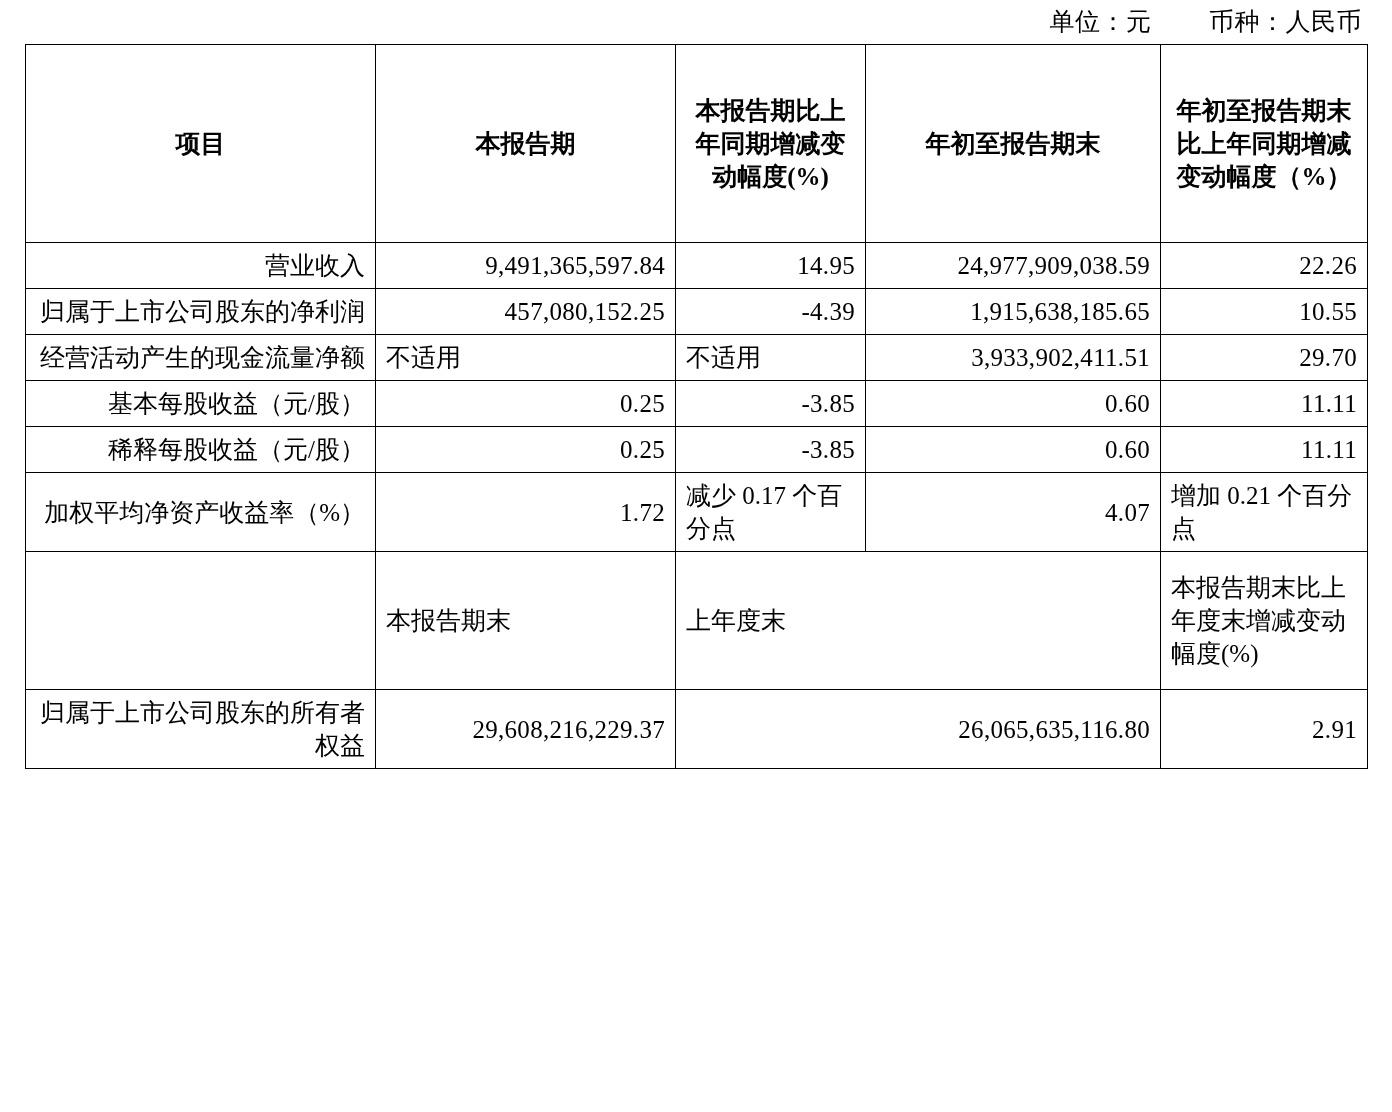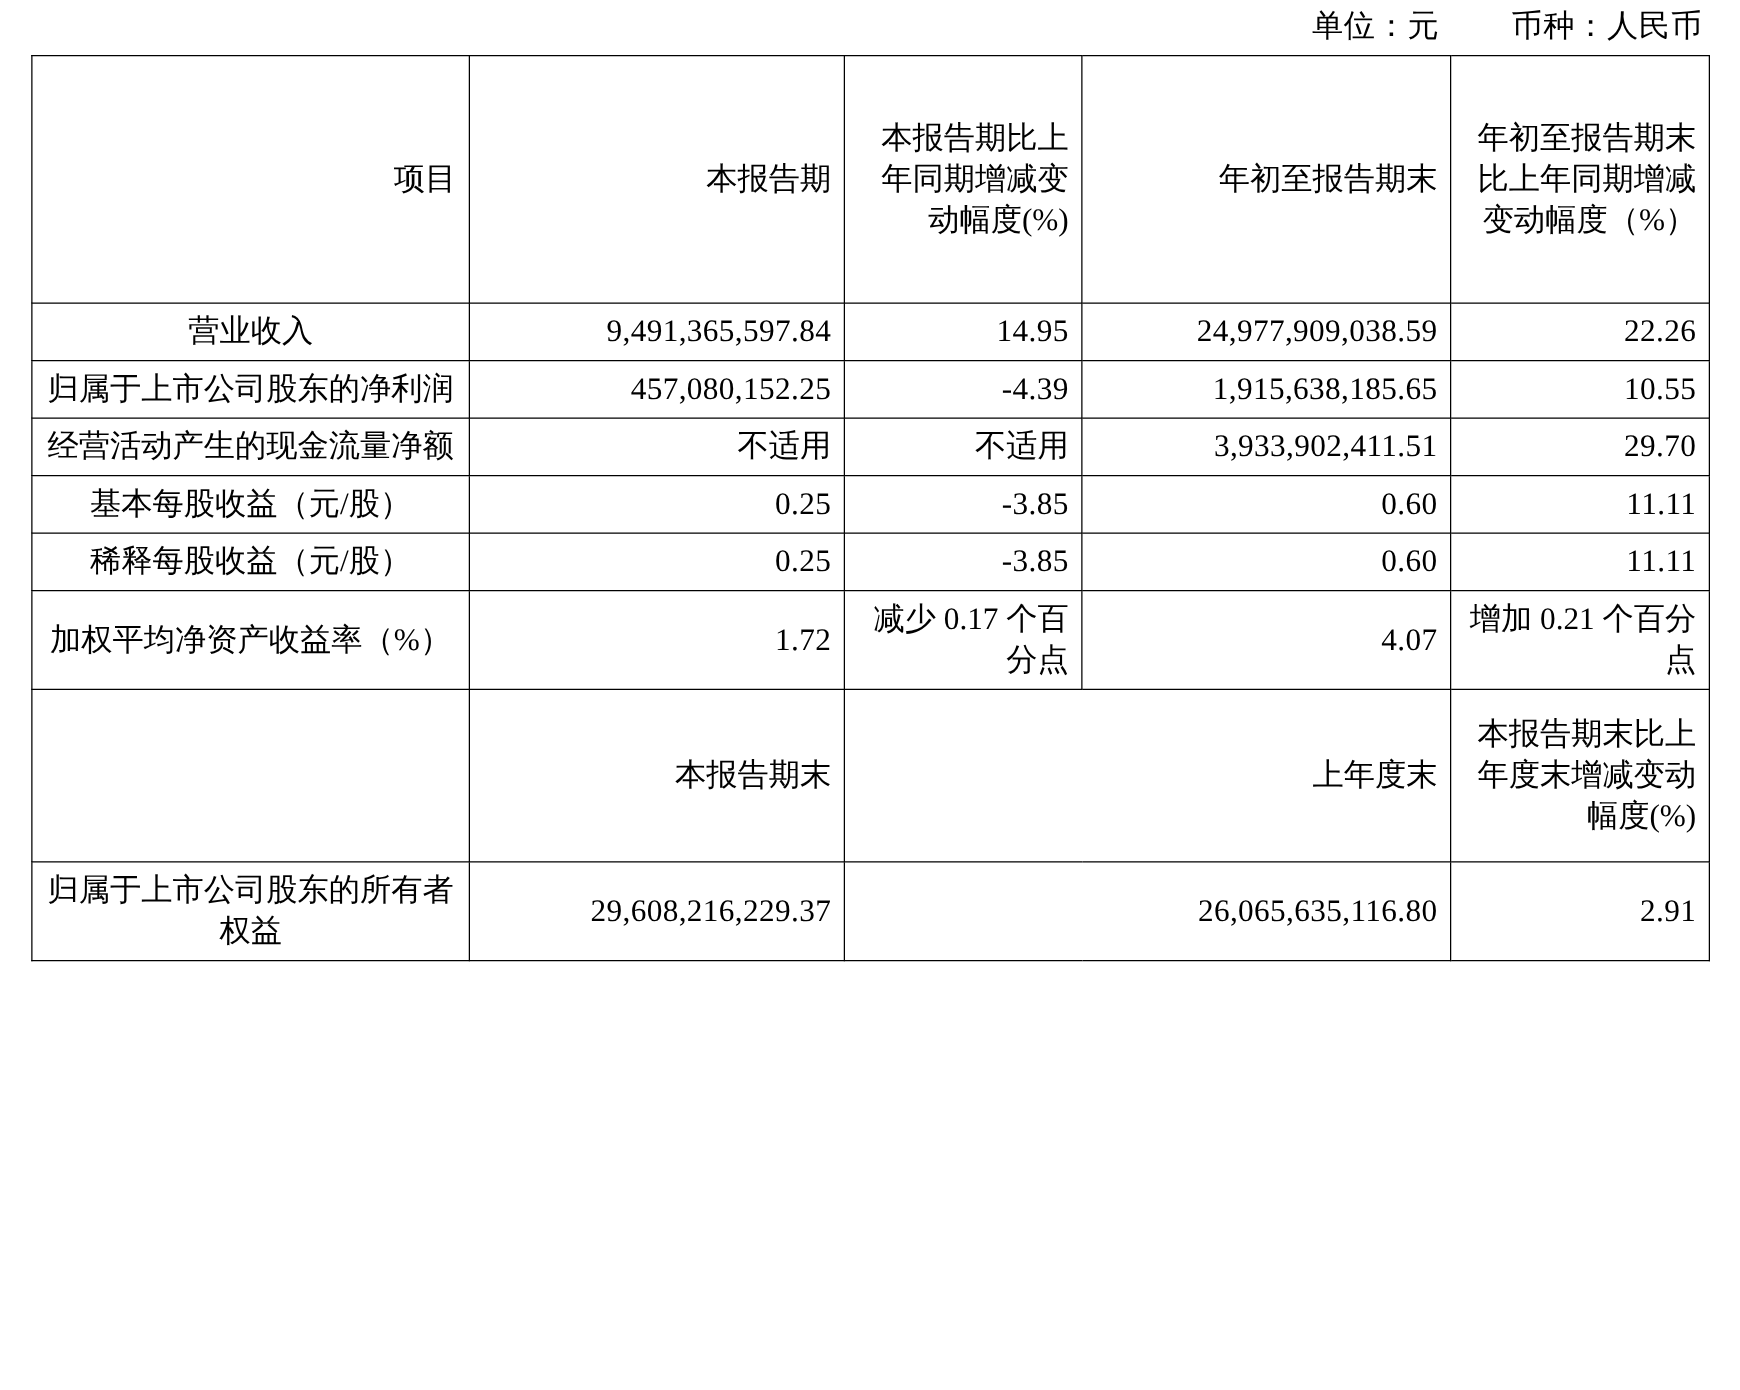"本报告期比上年同期增减变动幅度(%)" .hdr { font-weight: none -> bold; text-align: right -> center }
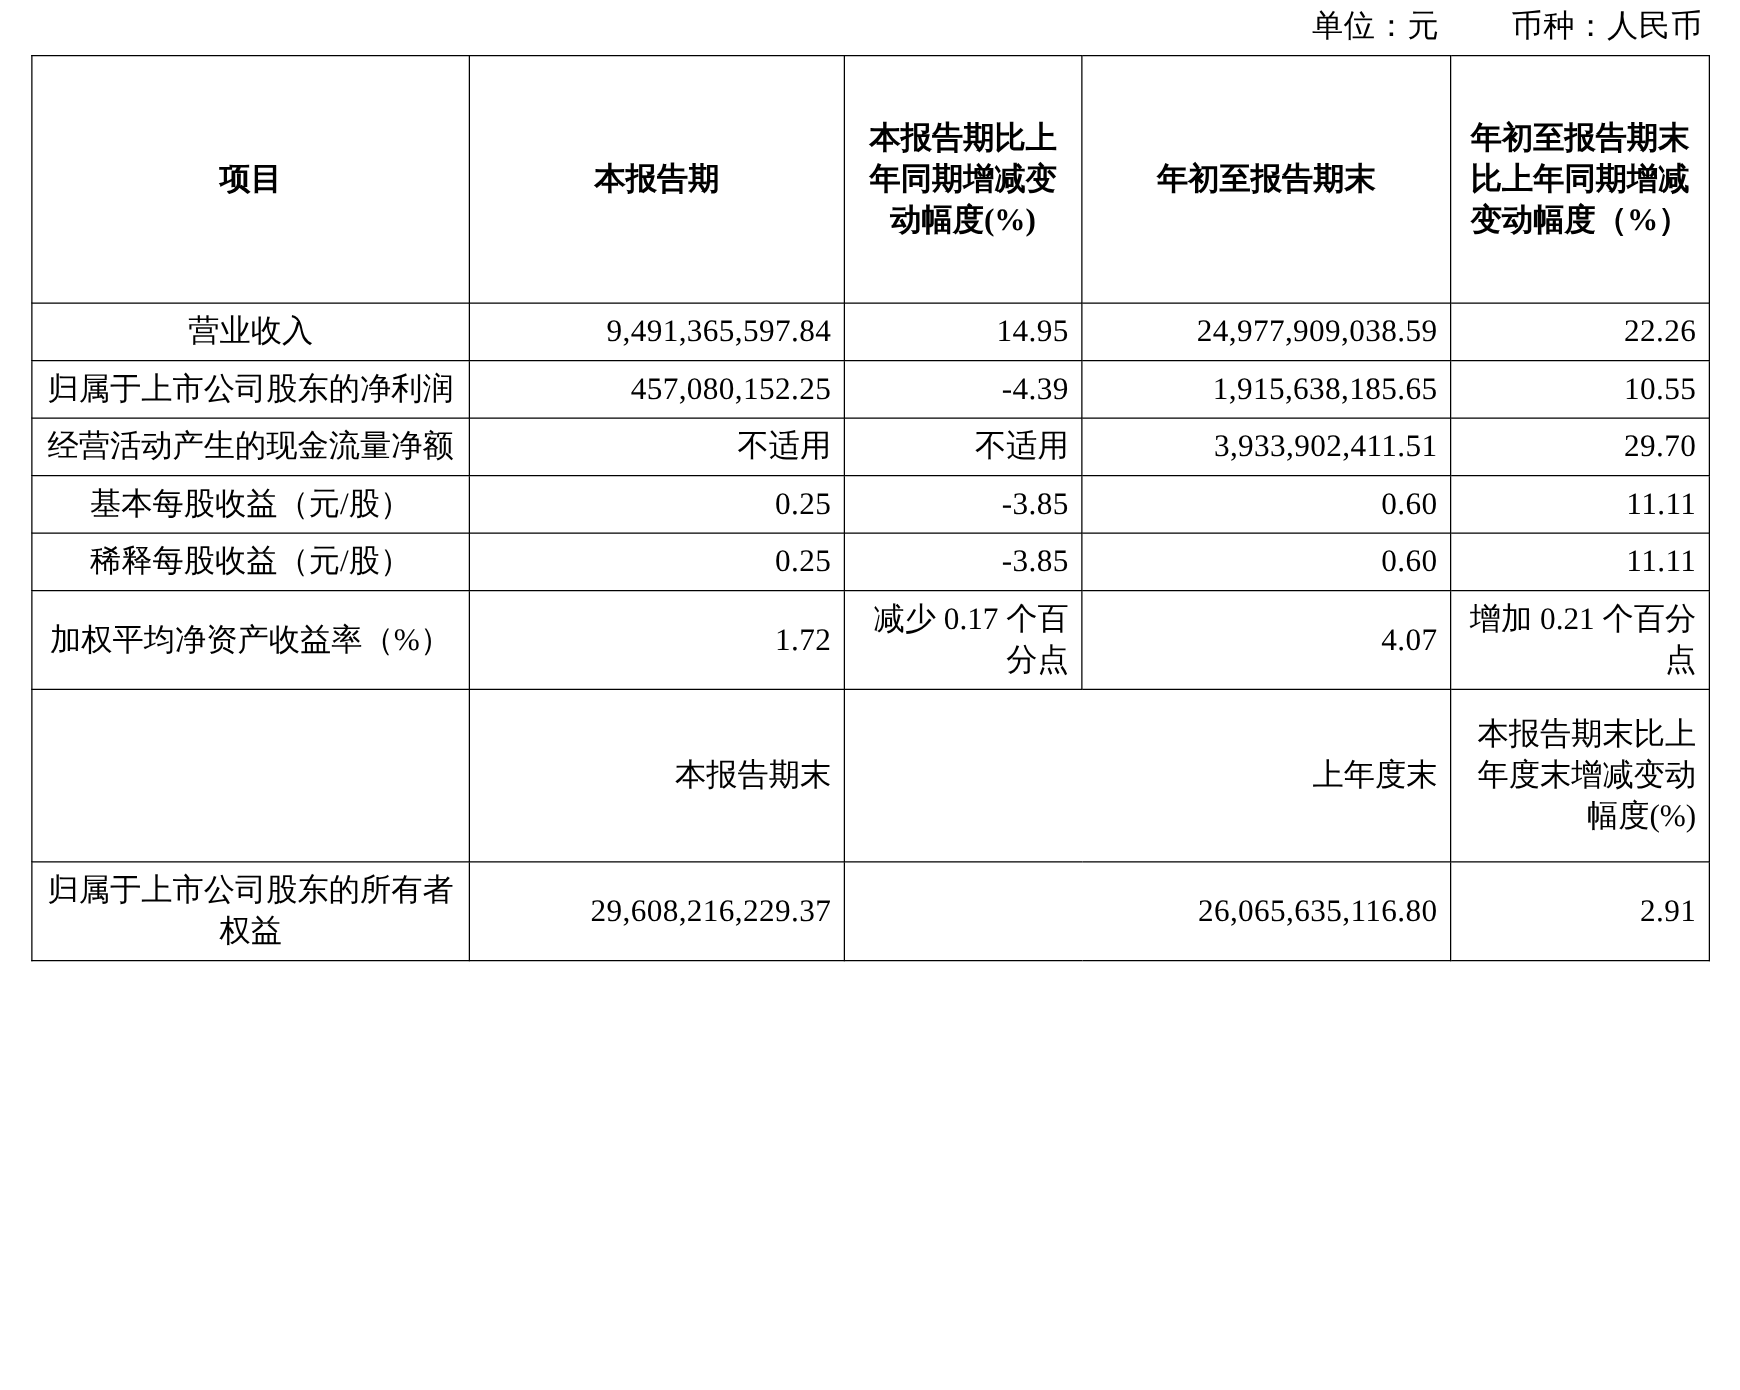"营业收入" .left { text-align: center -> right }
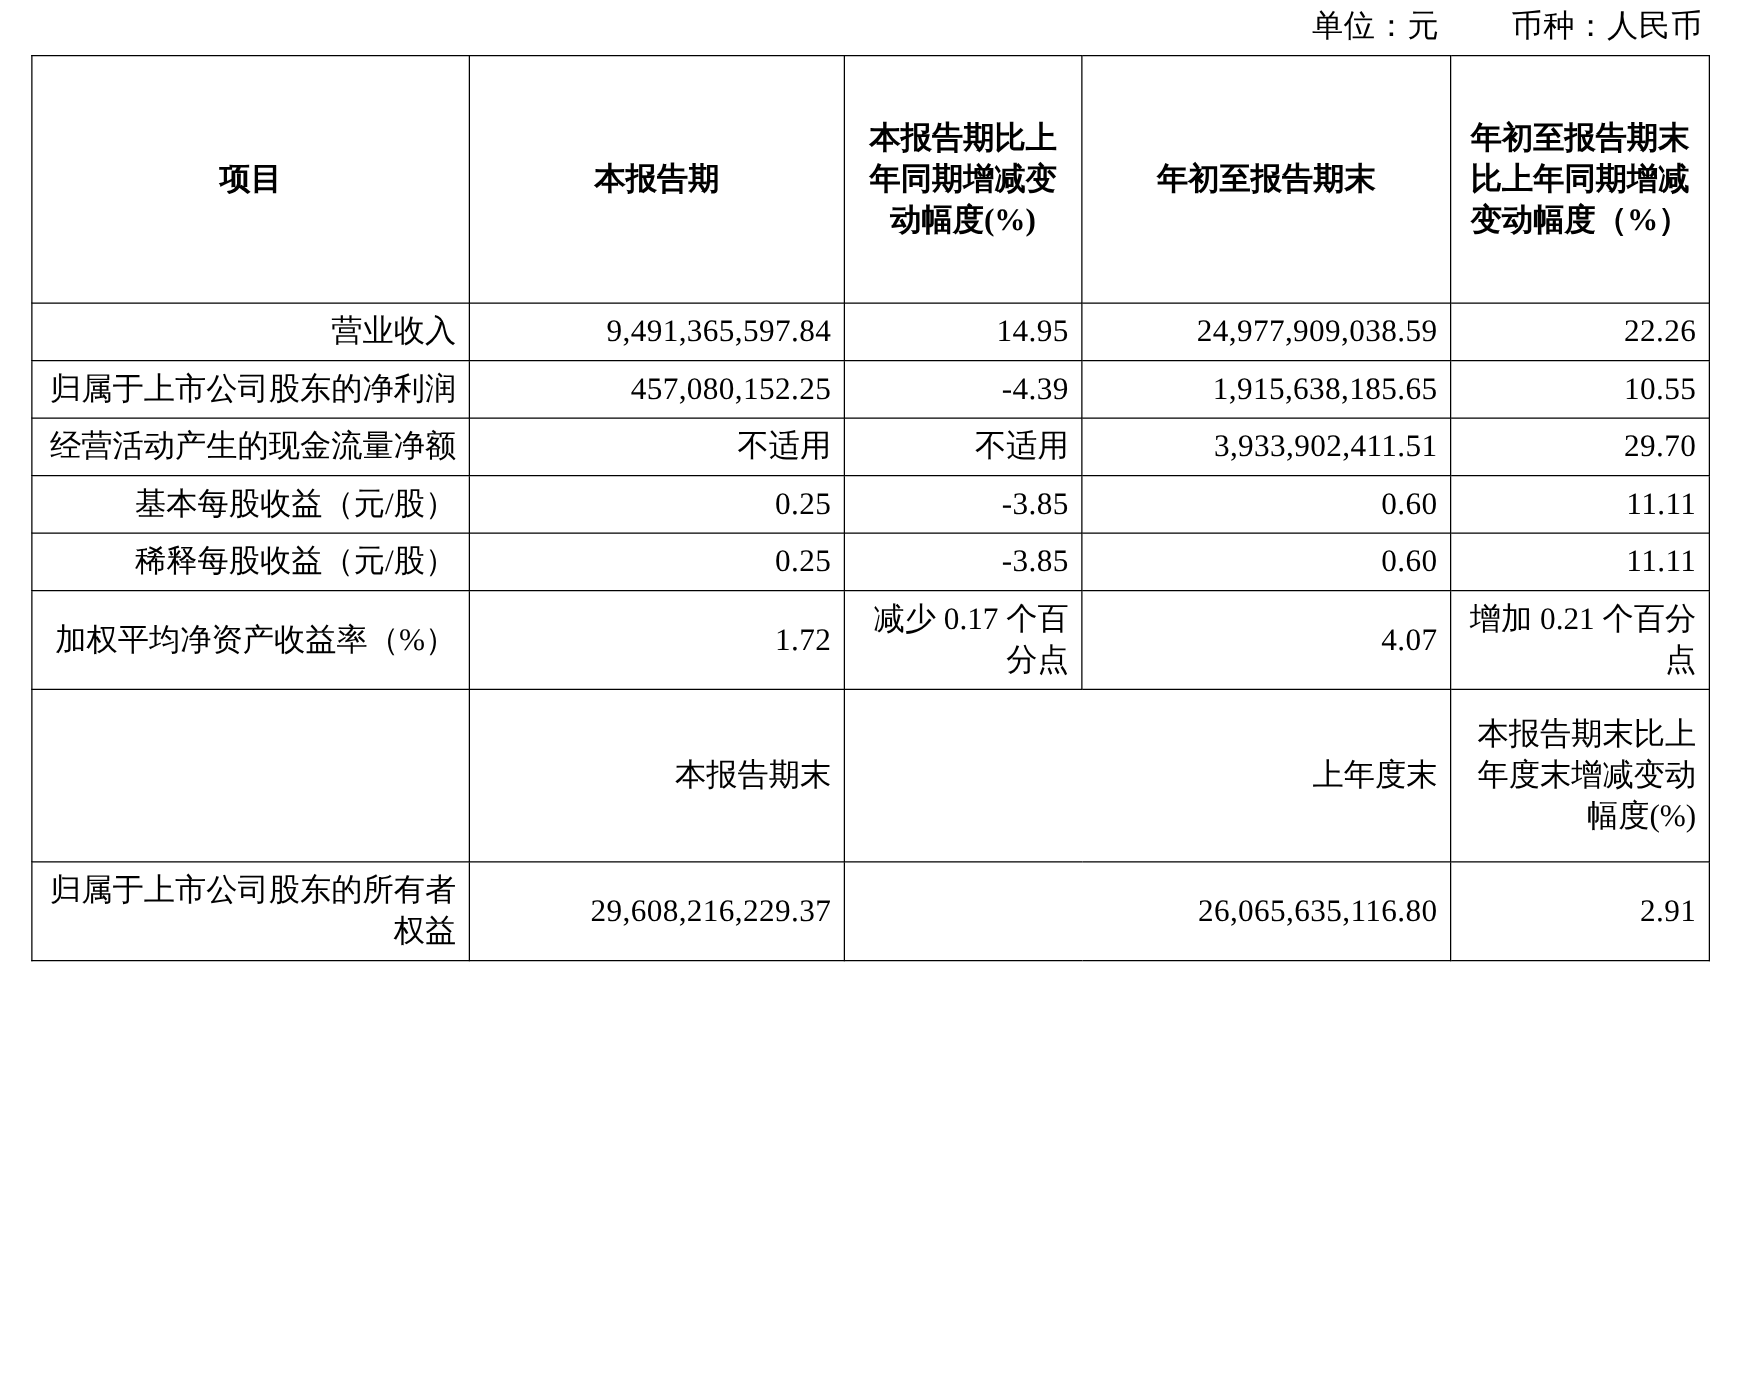"不适用" .center { text-align: right -> left }
